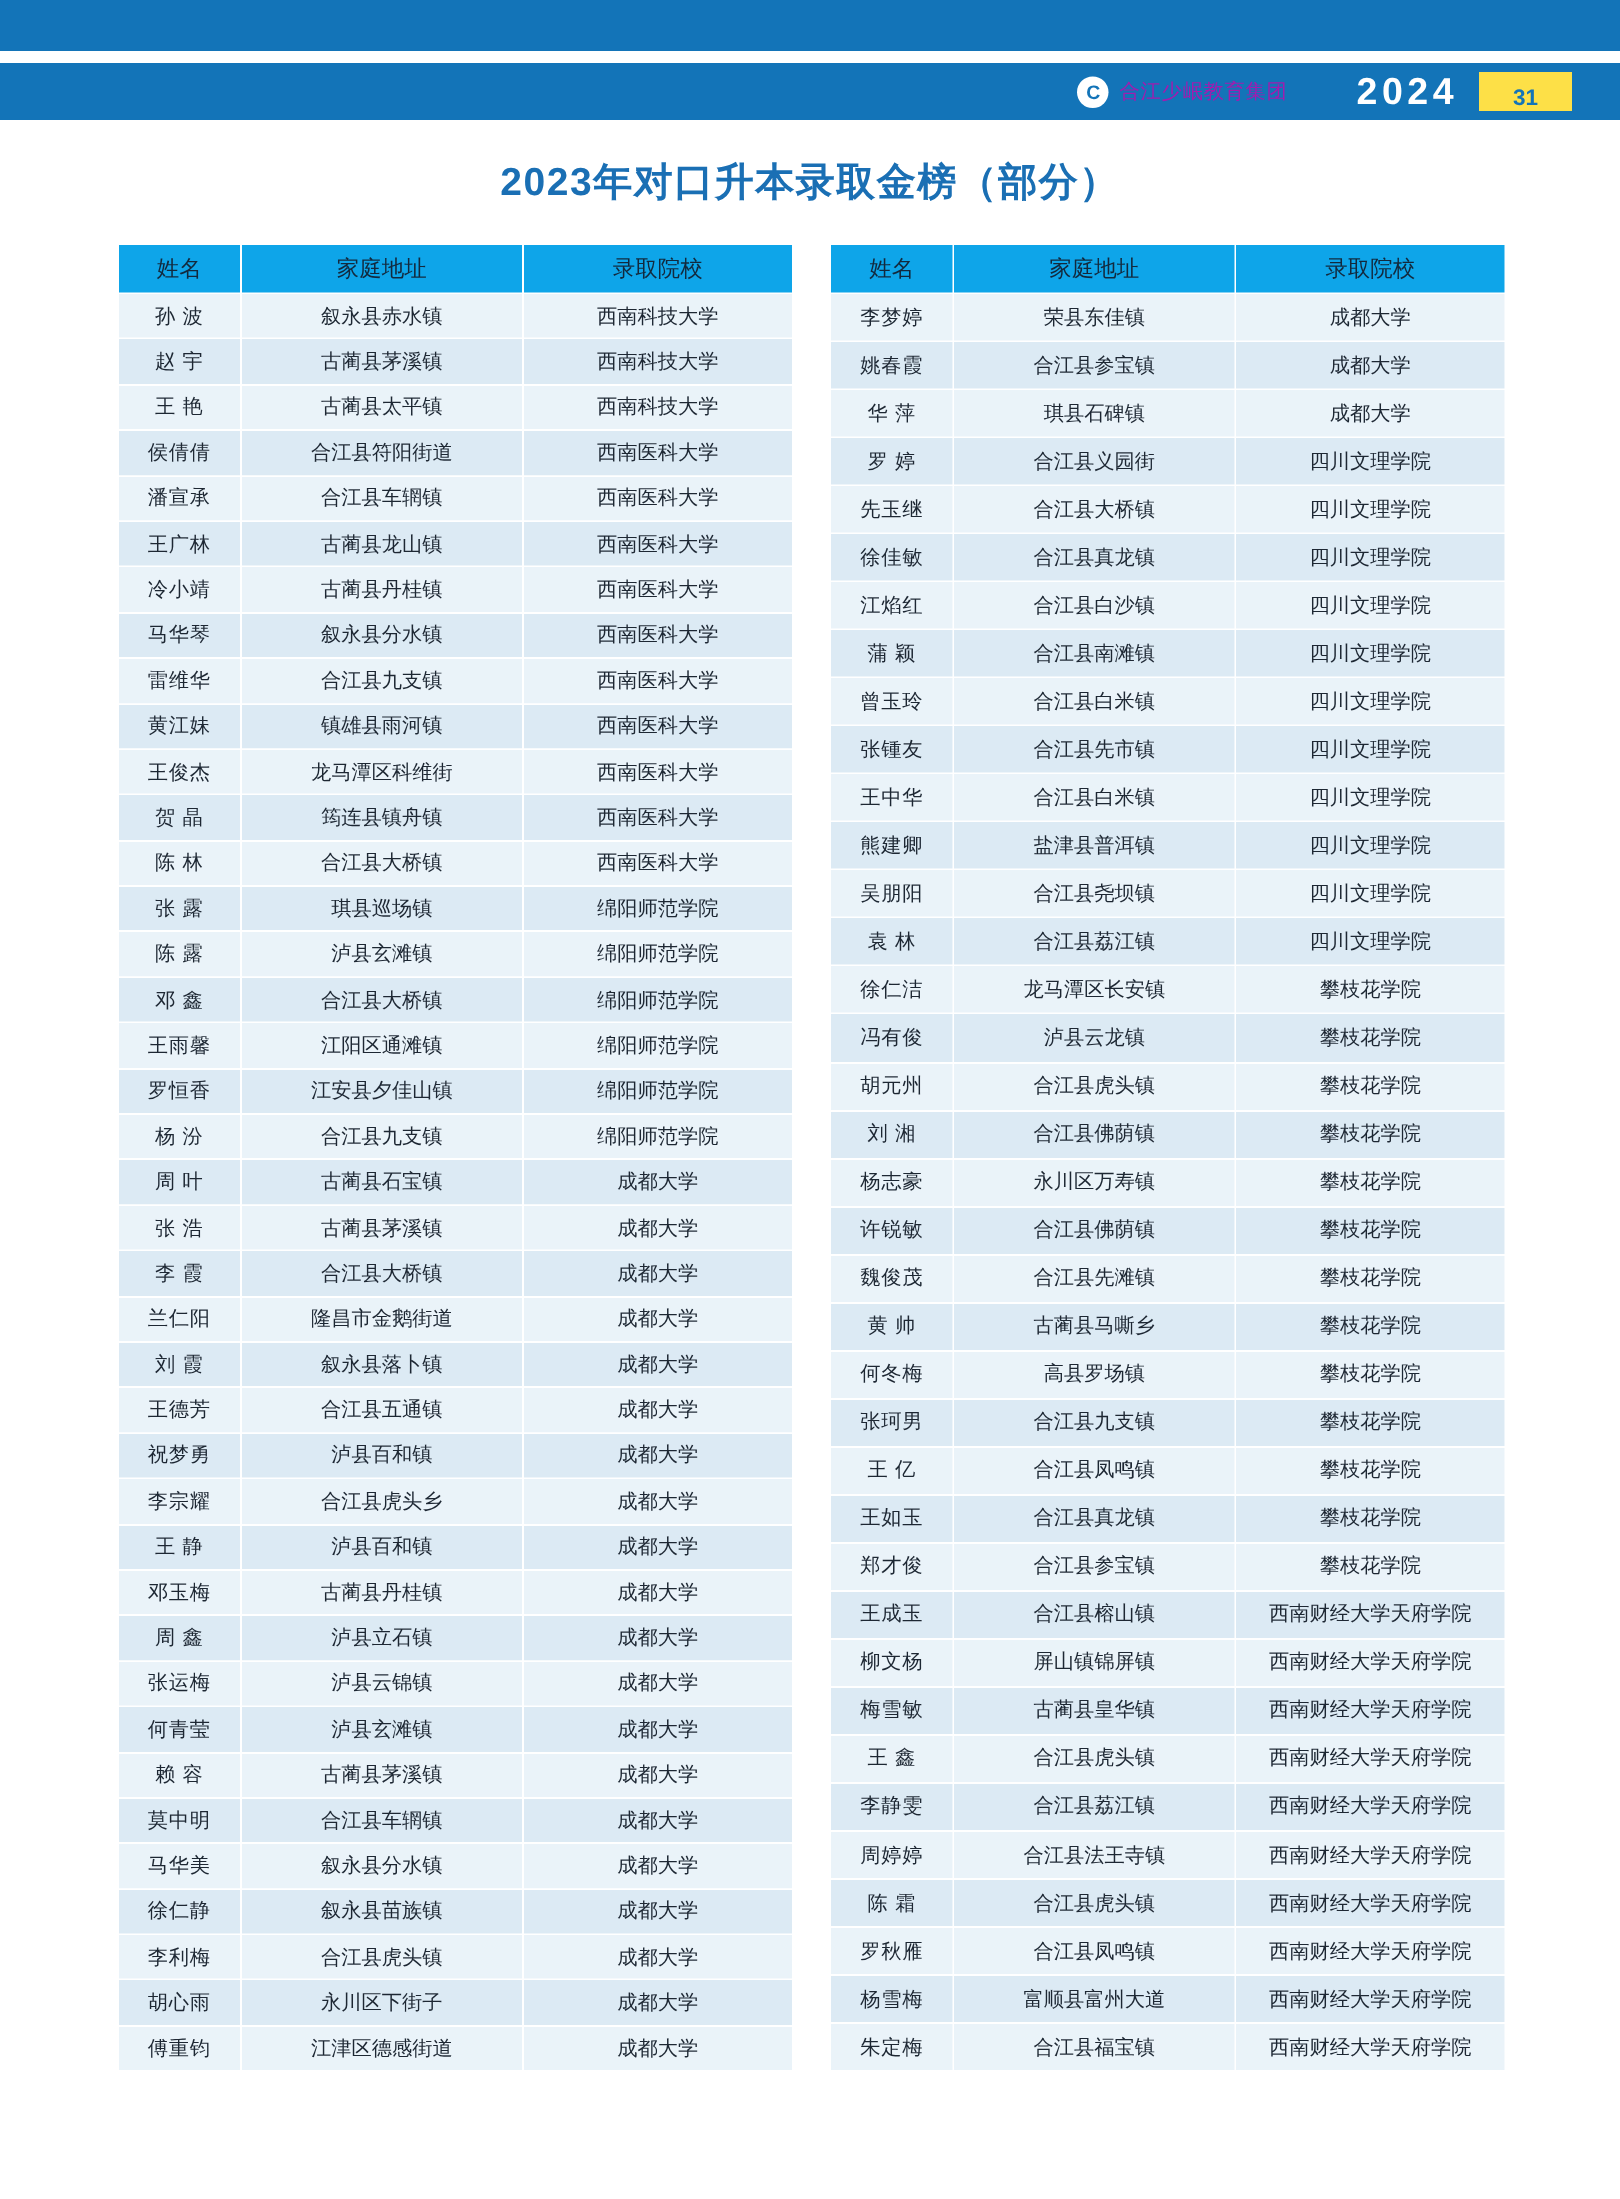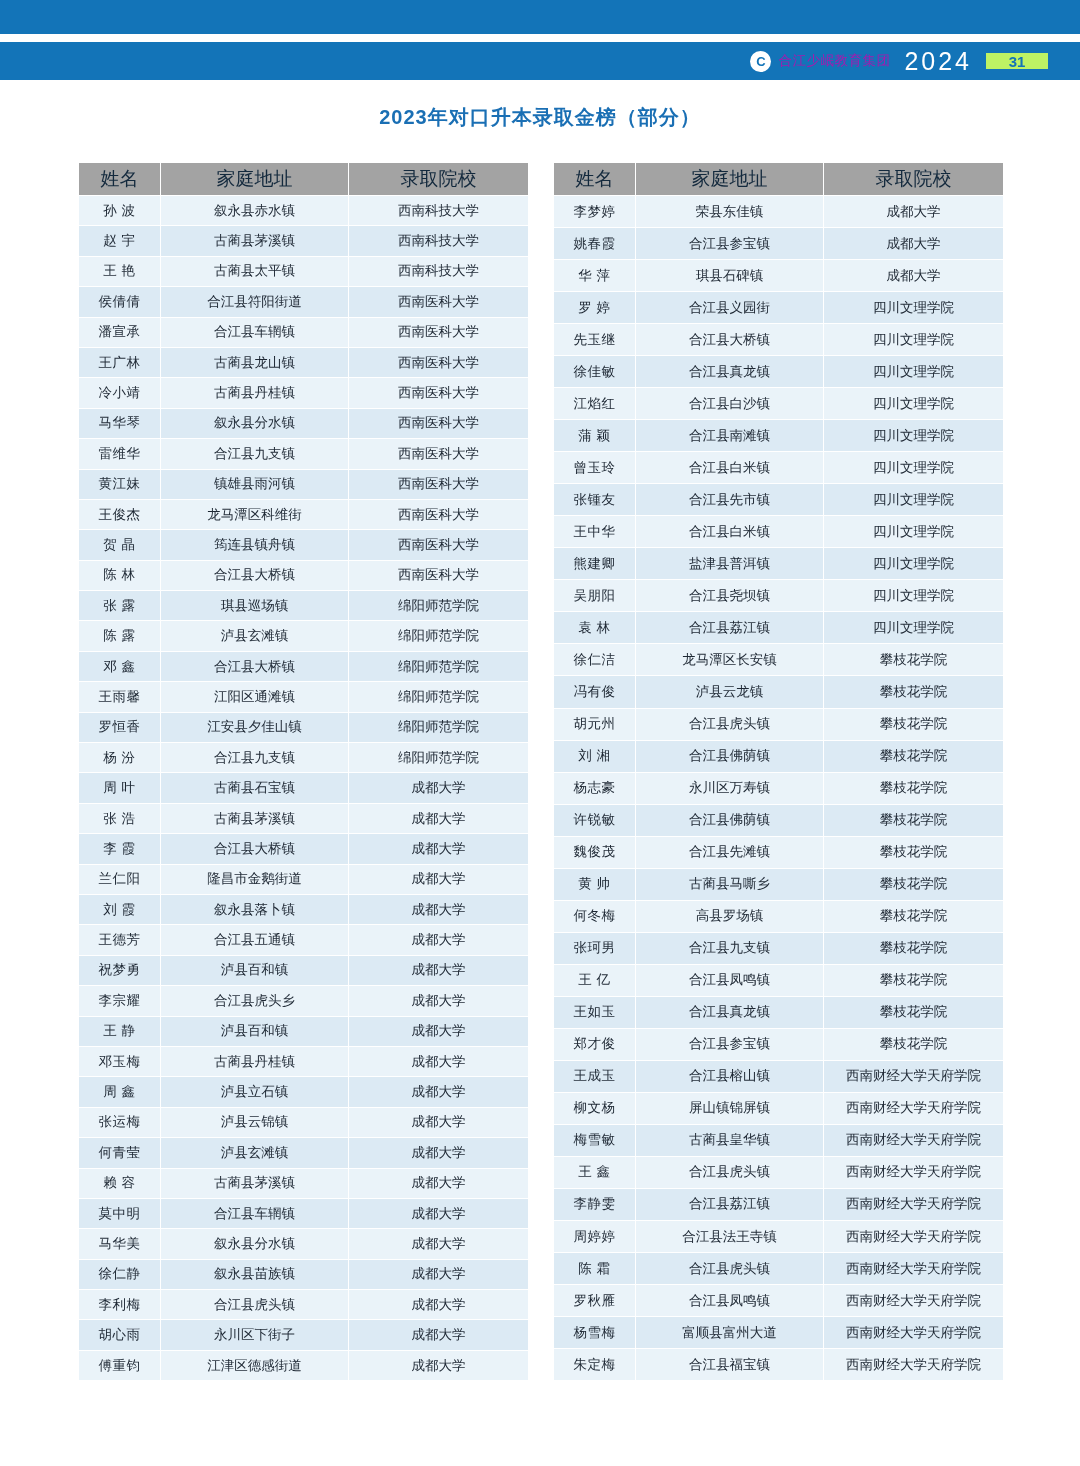"2024" .year { font-weight: normal -> bold; margin-left: none -> 32px }
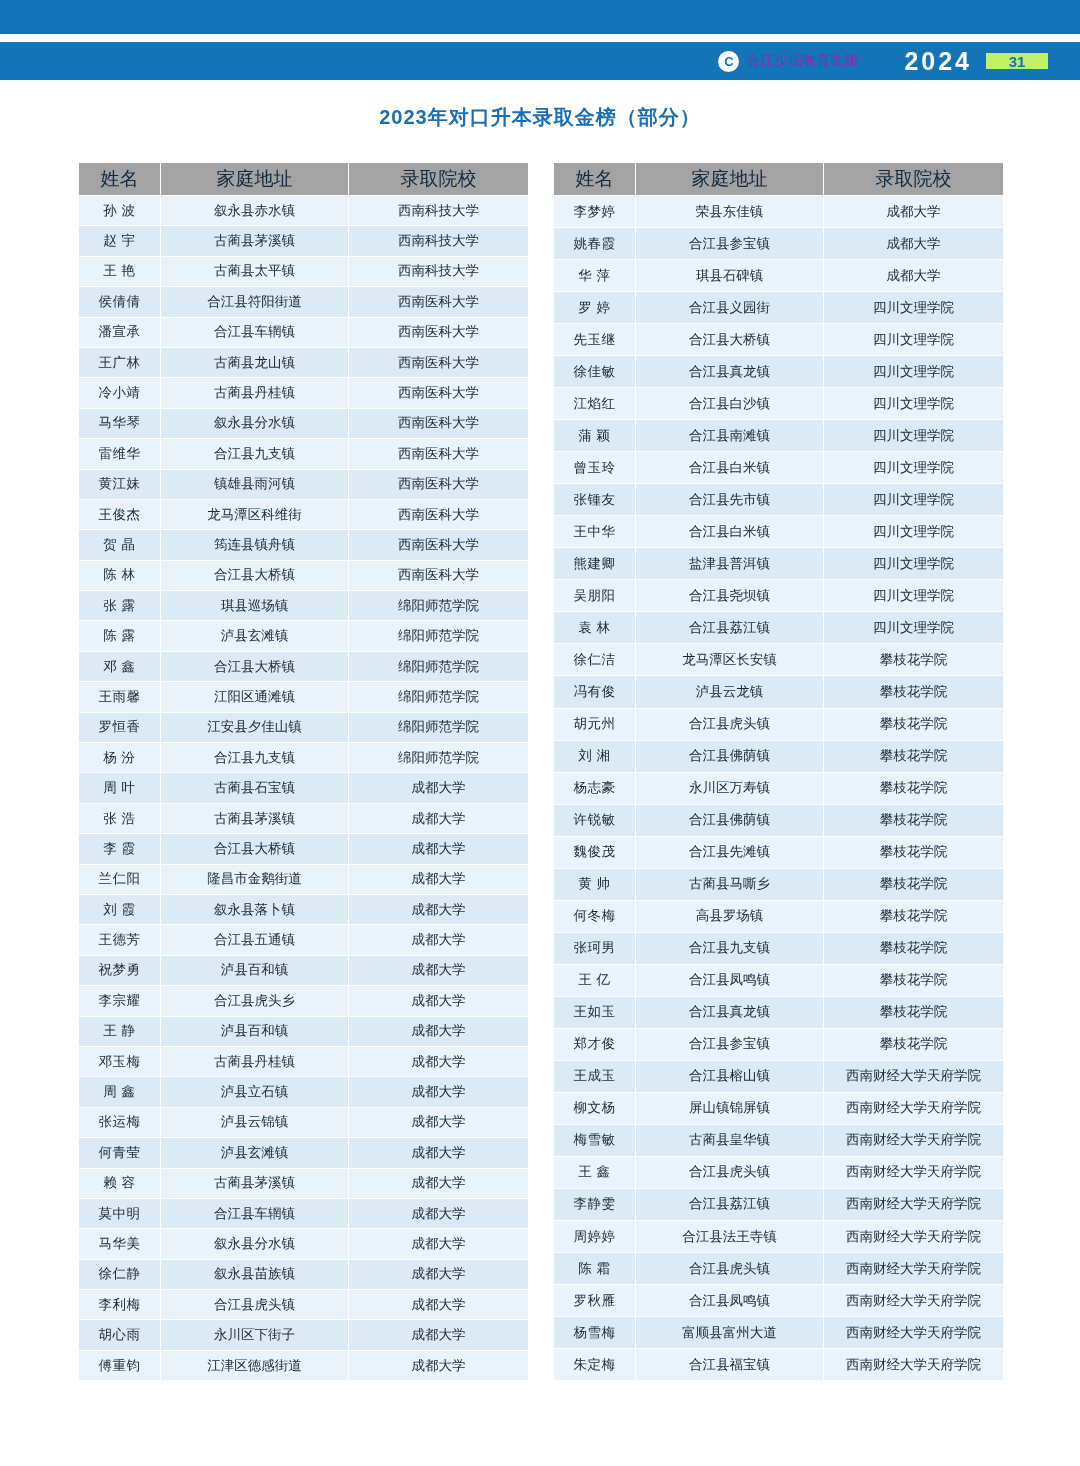"31" .pagenum-box { align-items: center -> flex-end; background: #bef264 -> #fde047; height: 16px -> 26px }
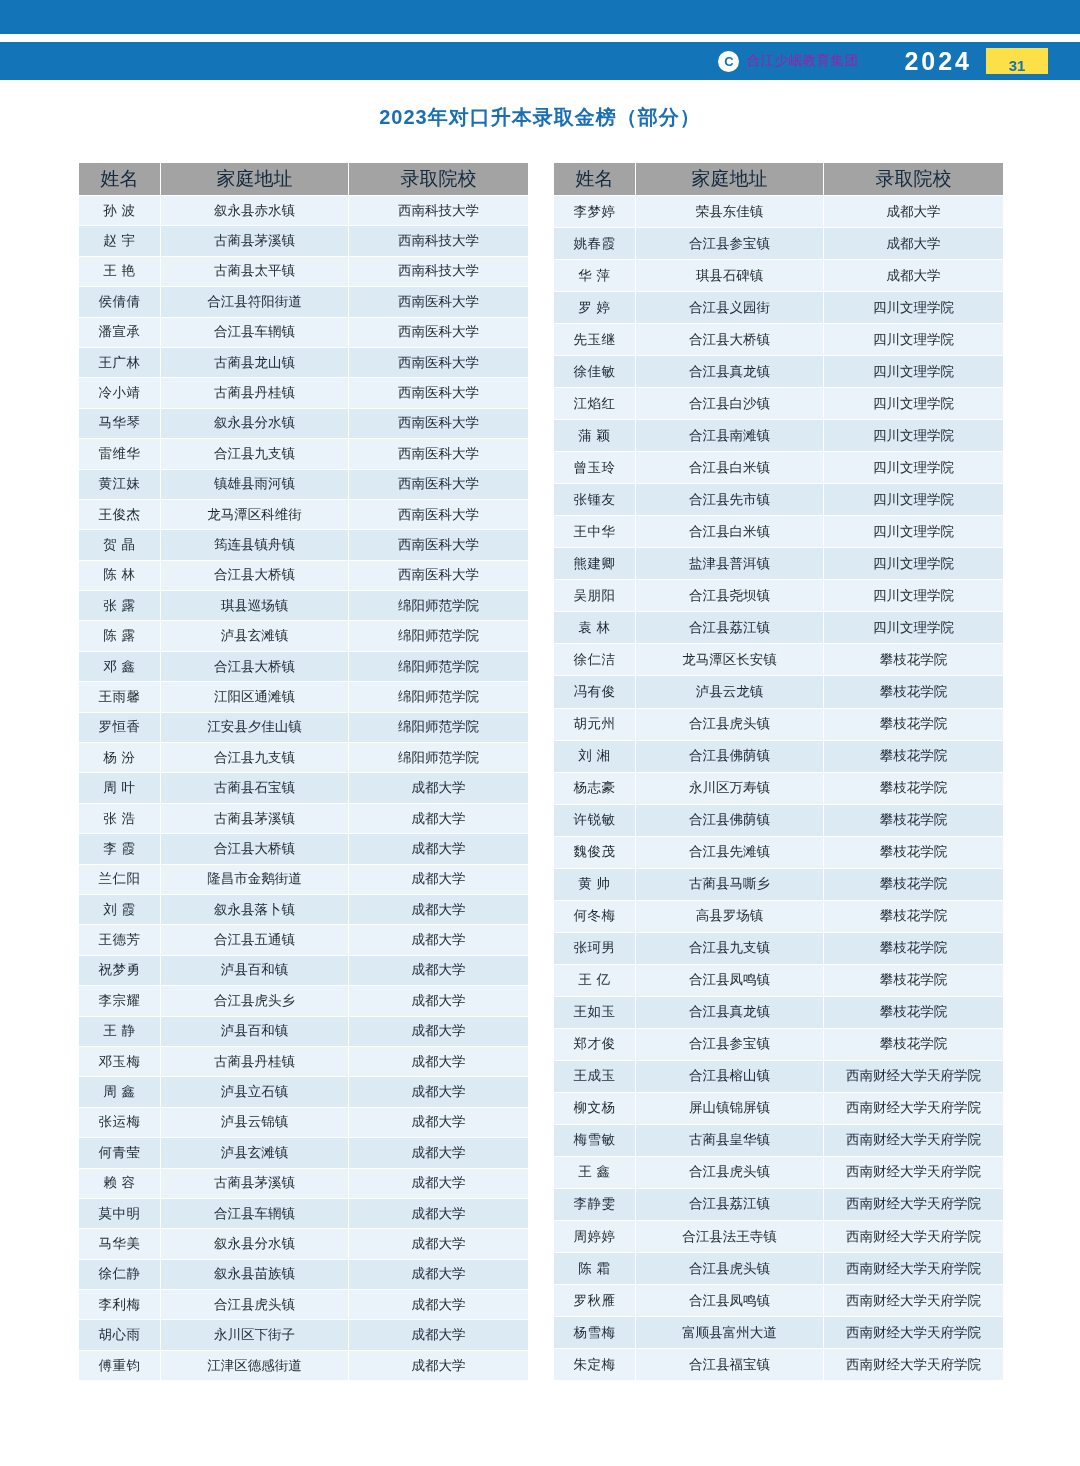"2023年对口升本录取金榜（部分）" .title { font-size: 20px -> 26px }
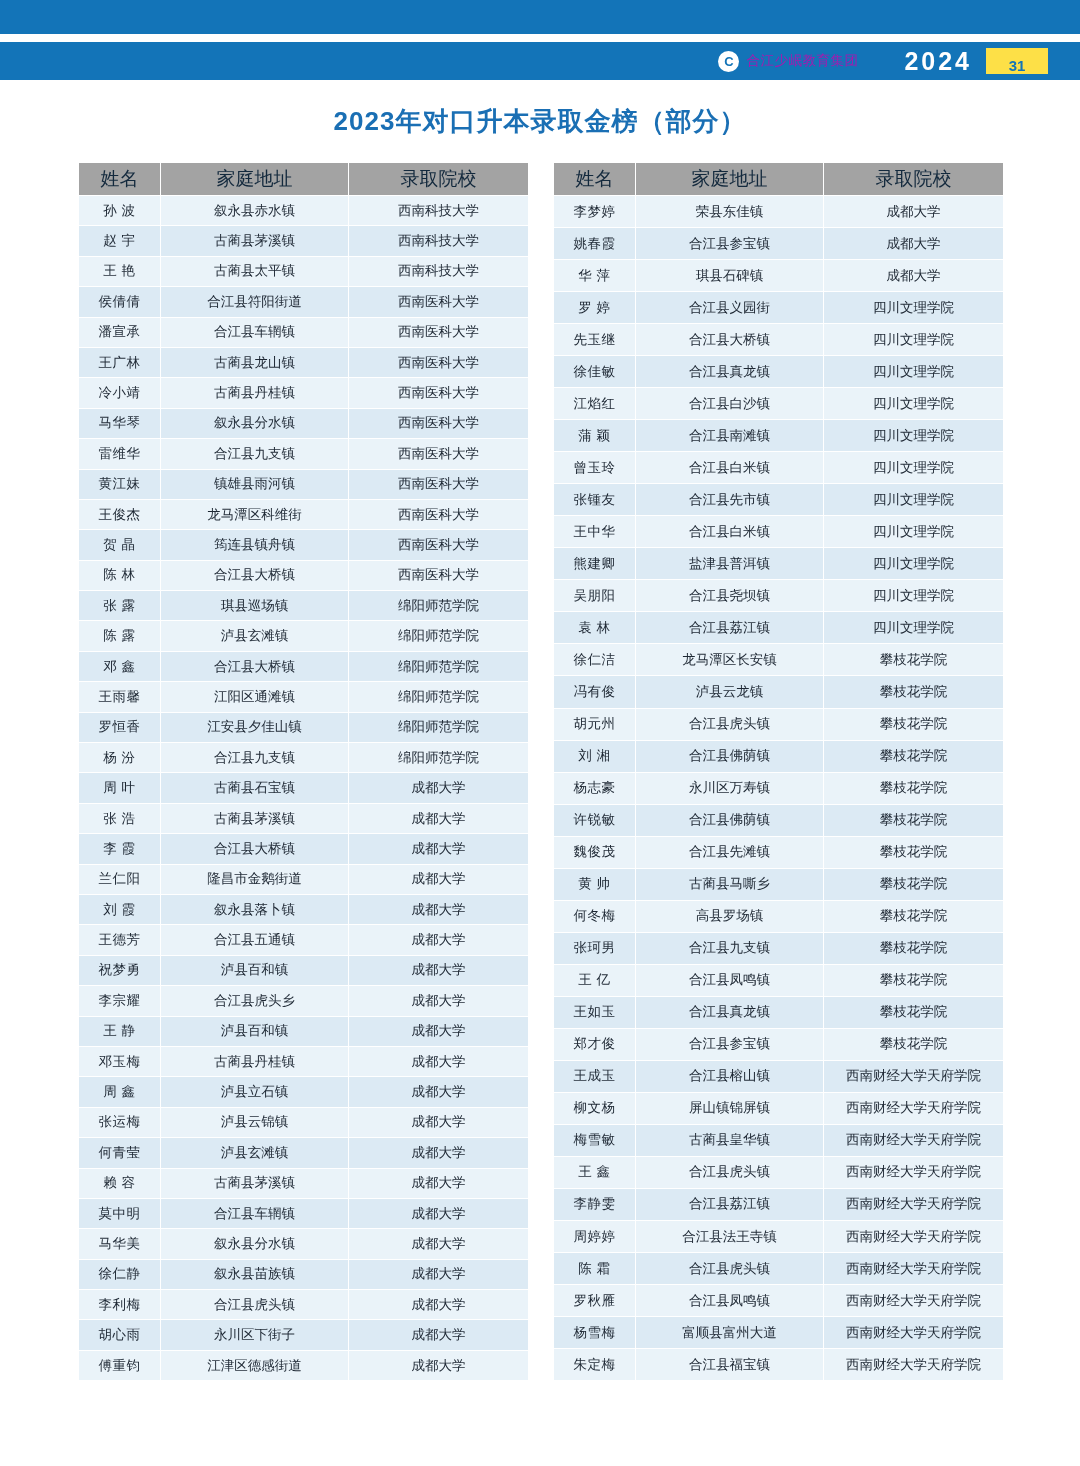"姓名" table.roster thead th { background: #a3a3a3 -> #0ea5e9; font-size: 19px -> 15px }
